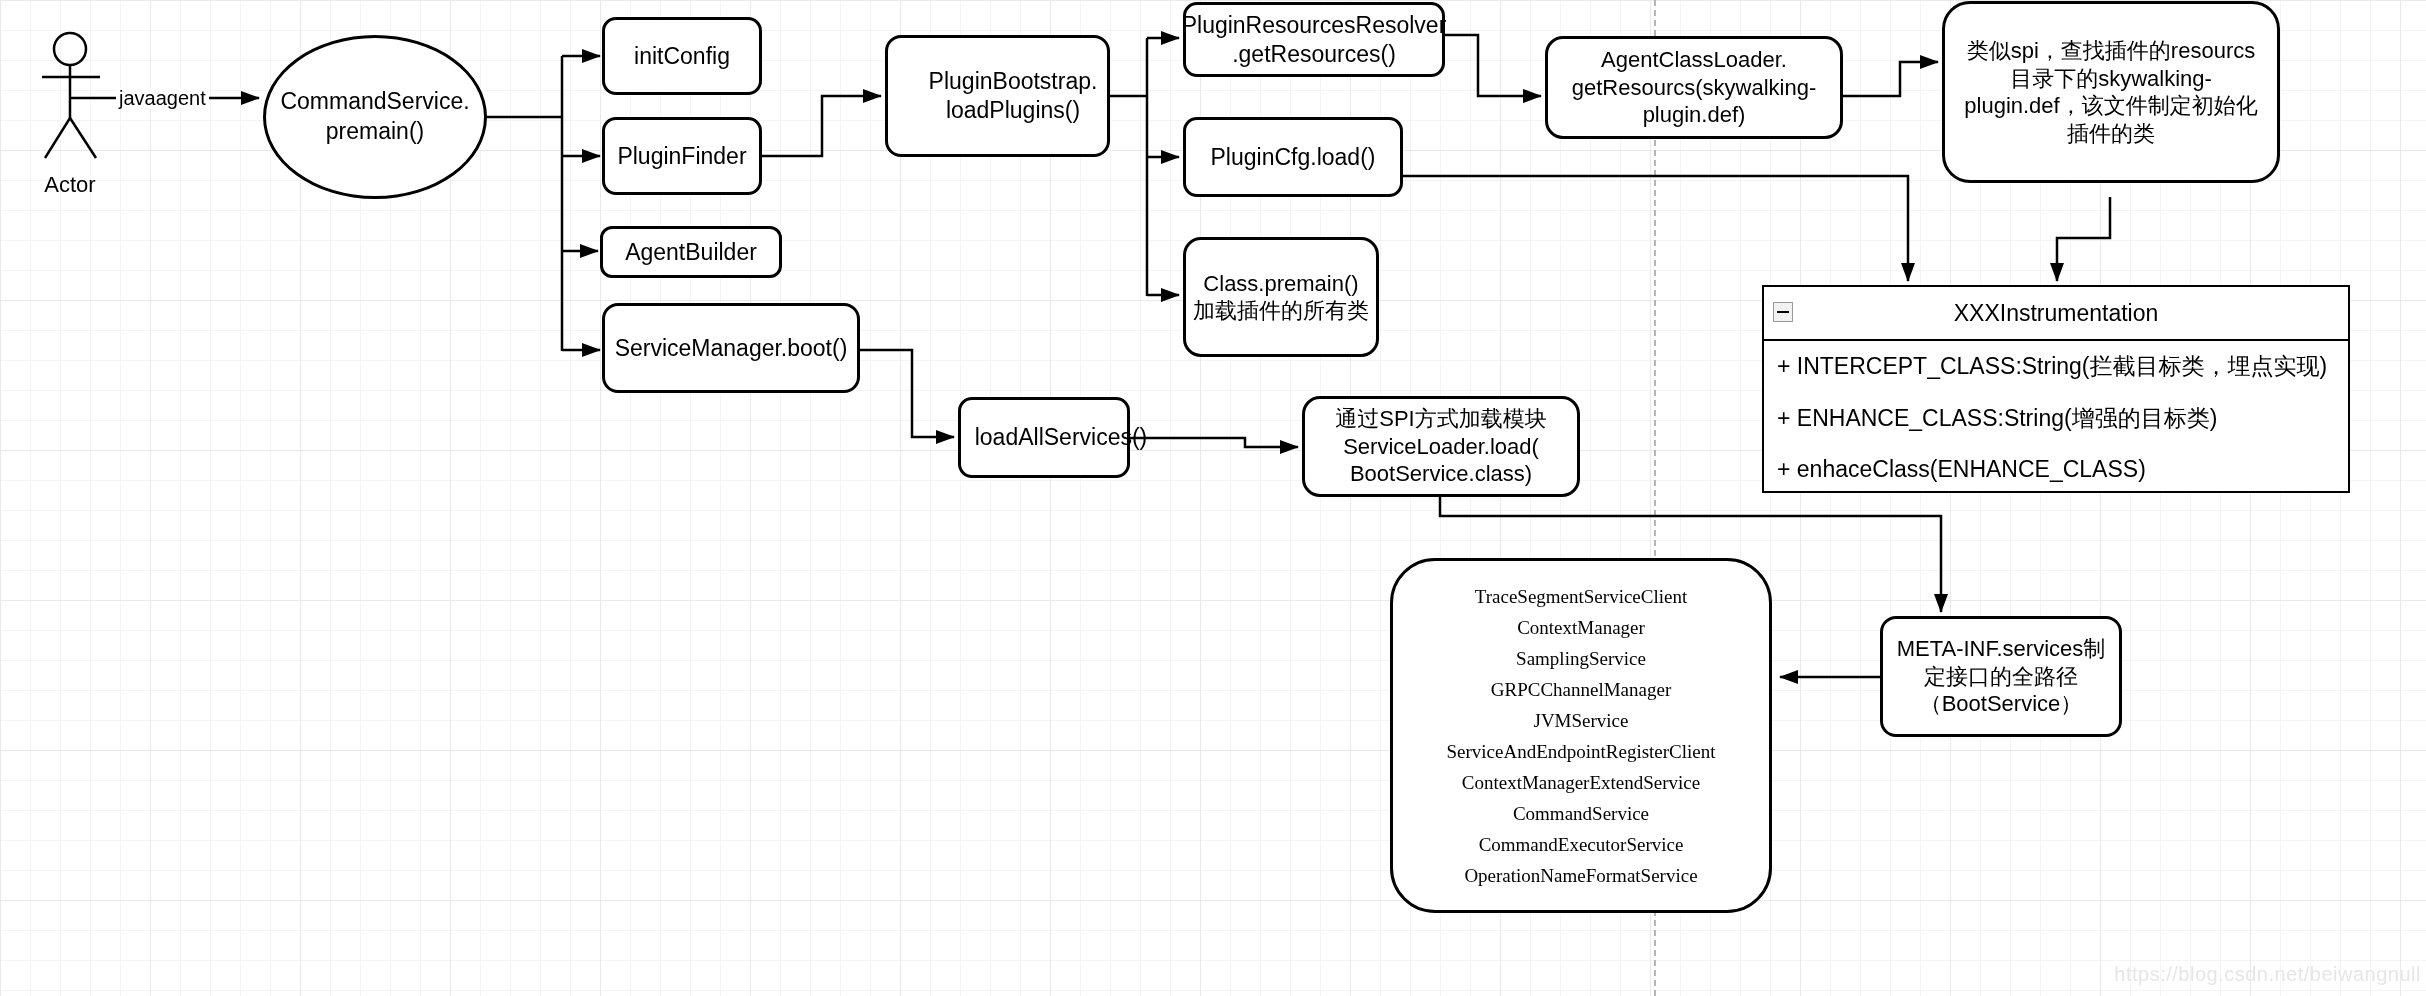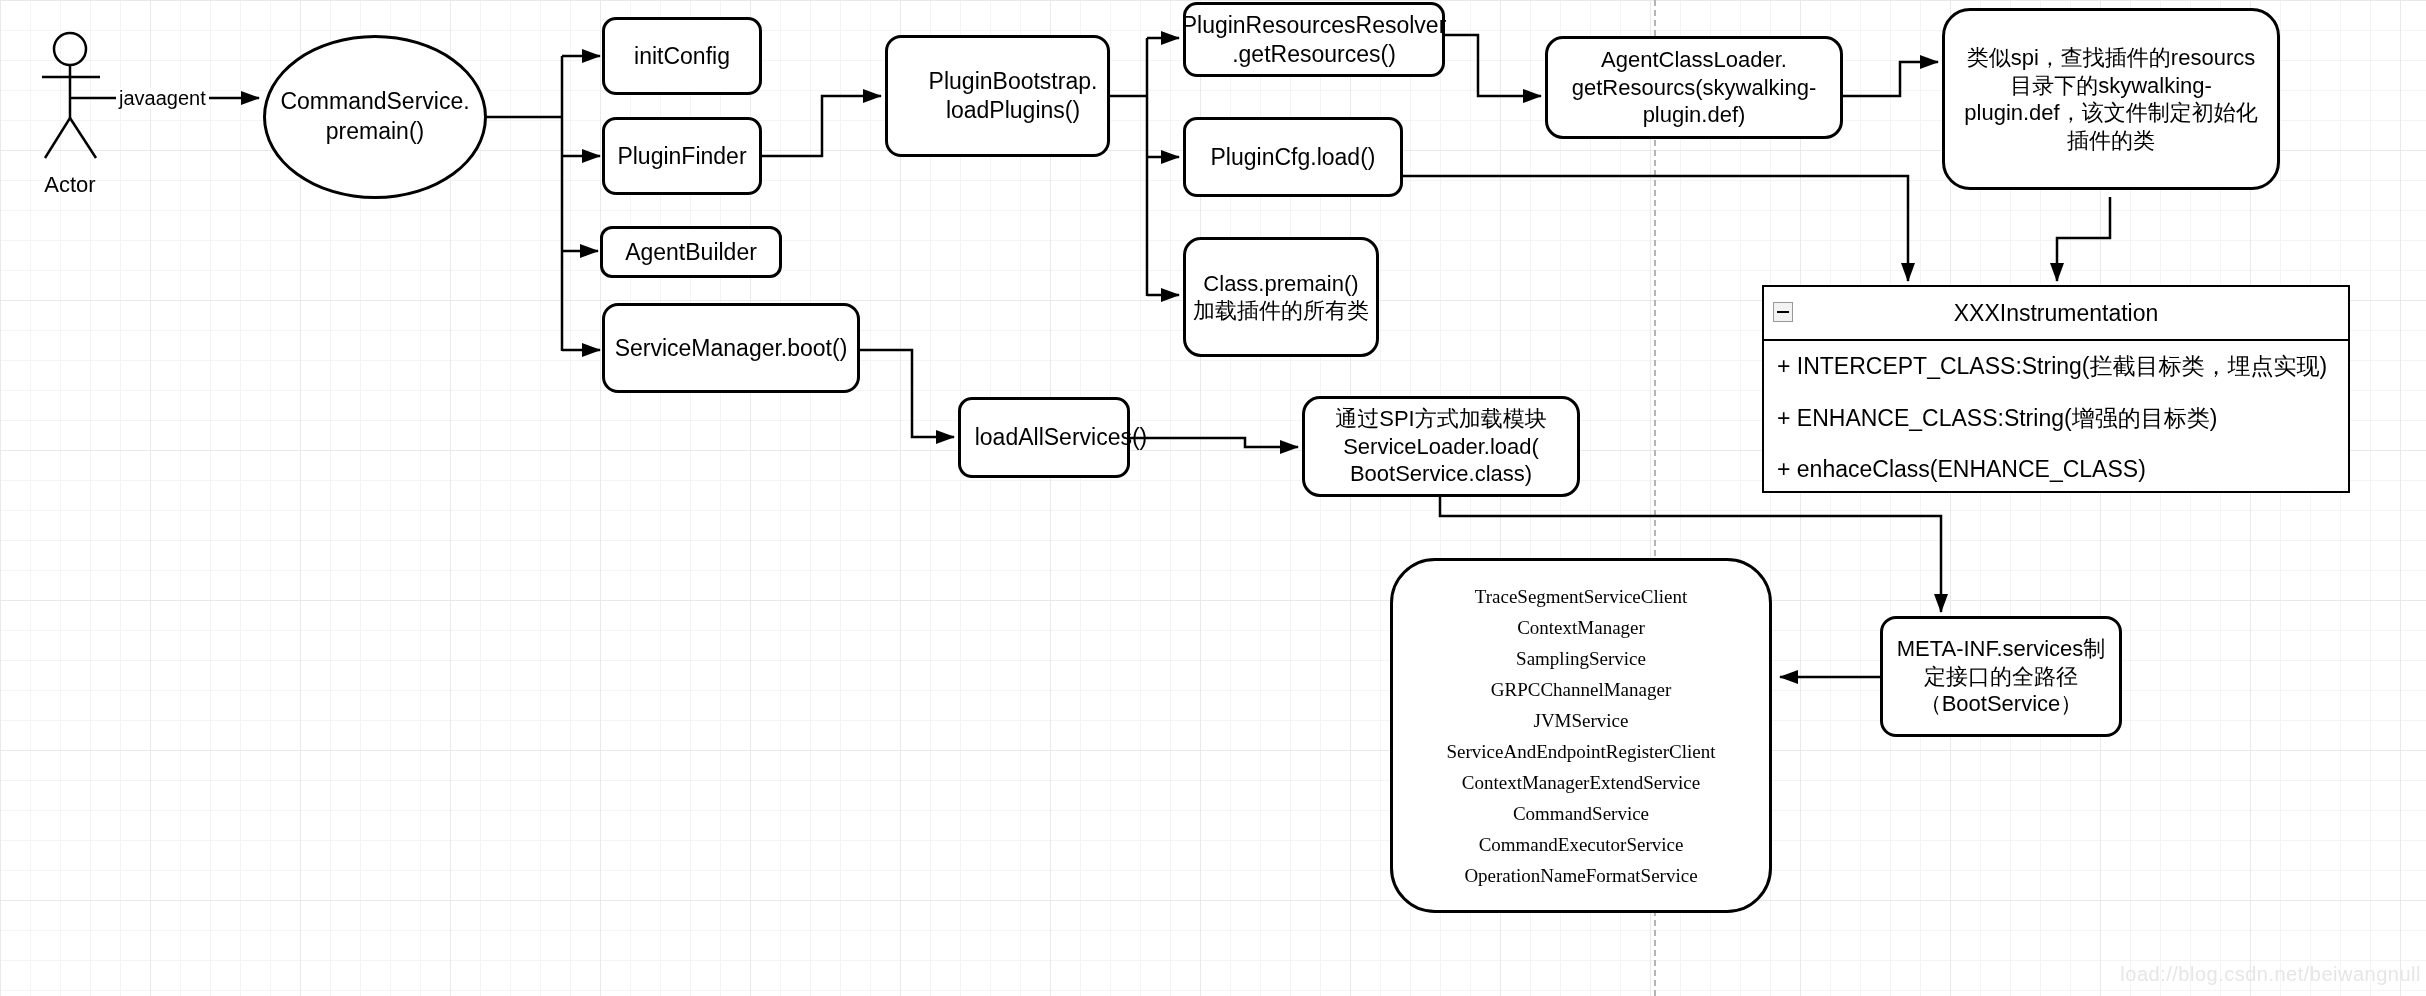"类似spi，查找插件的resourcs" div.node { top: 8px -> 1px }
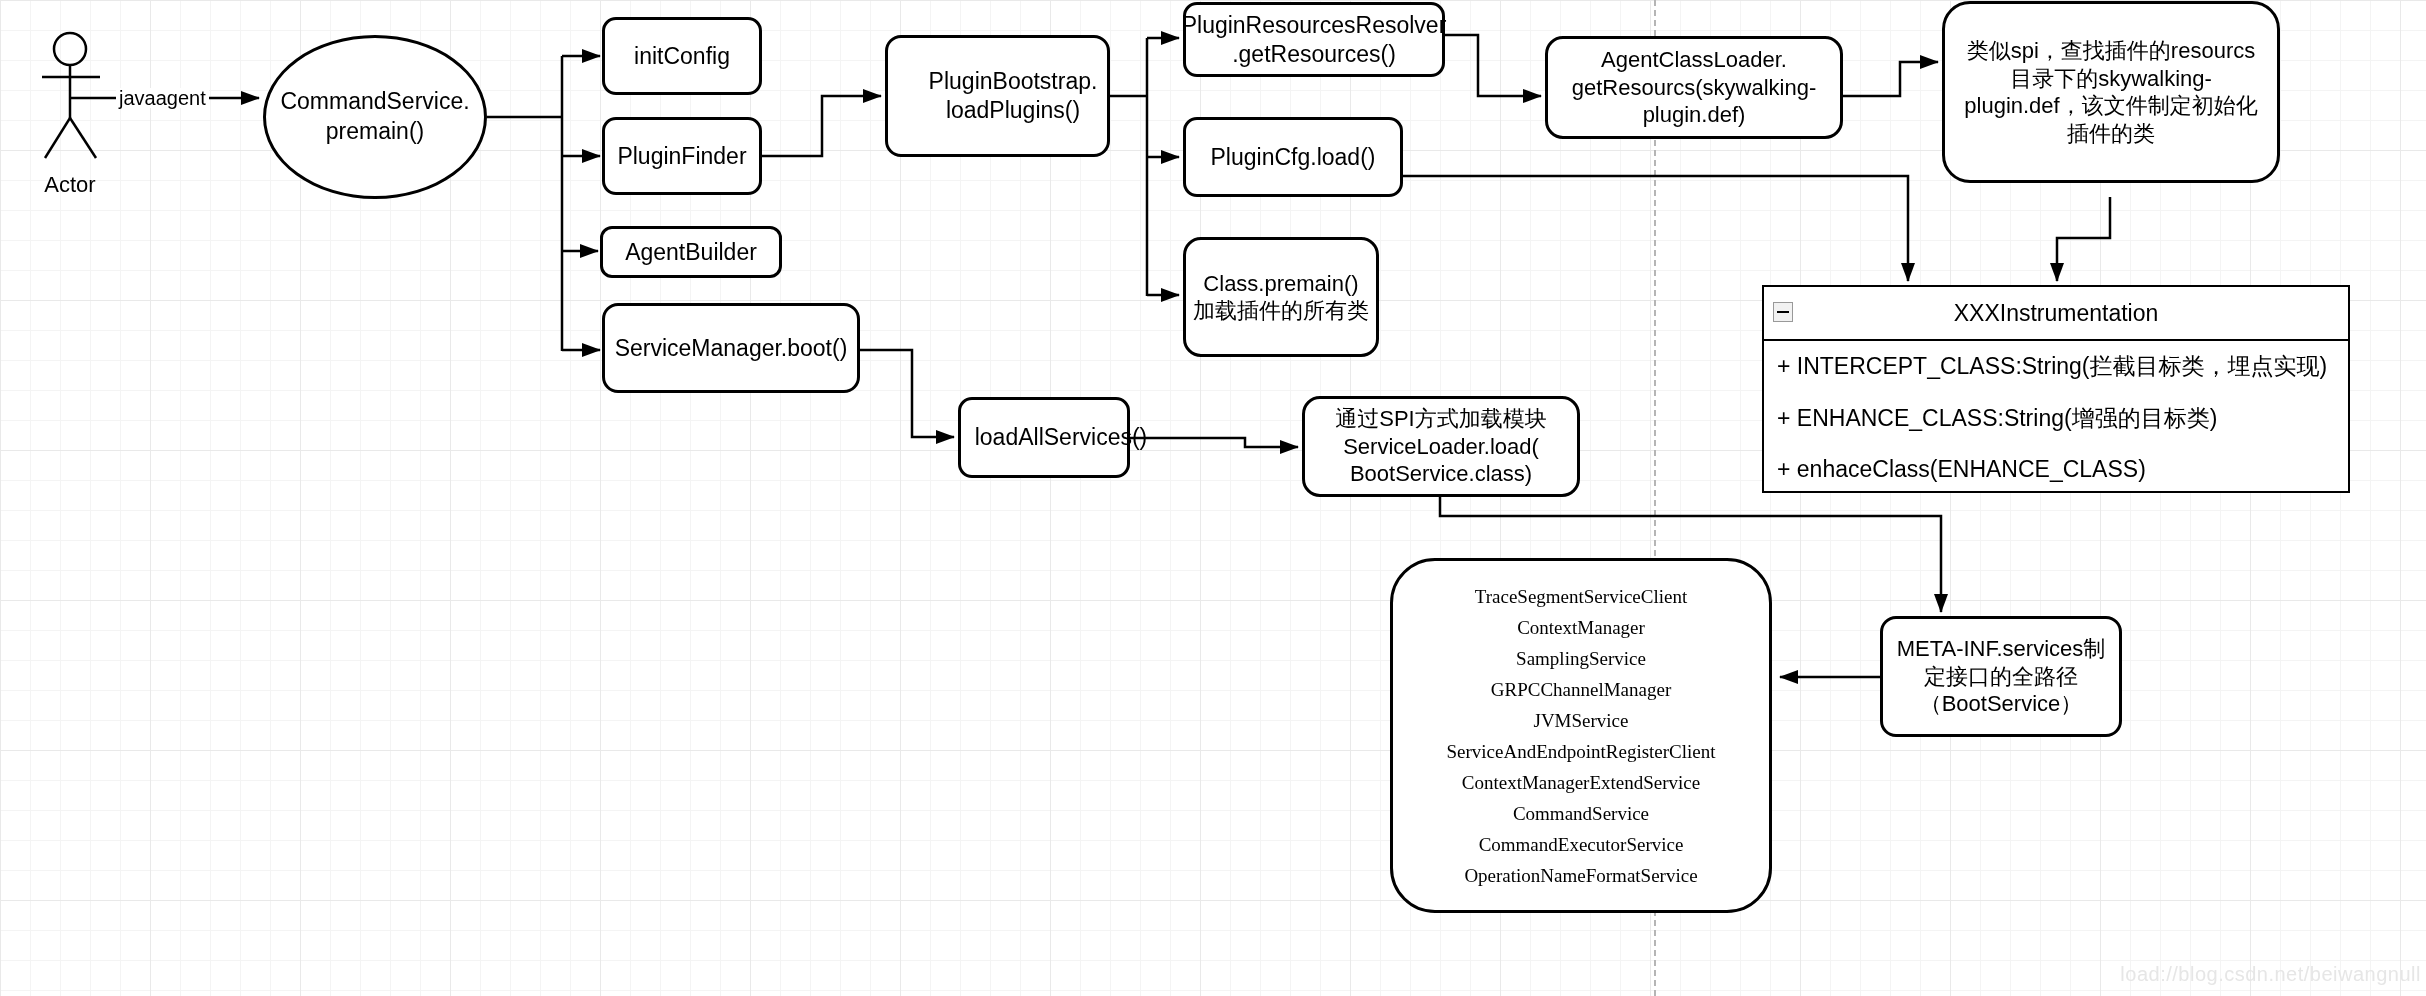"load://blog.csdn.net/beiwangnull" div.watermark { text: load://blog.csdn.net/beiwangnull -> https://blog.csdn.net/beiwangnull }
